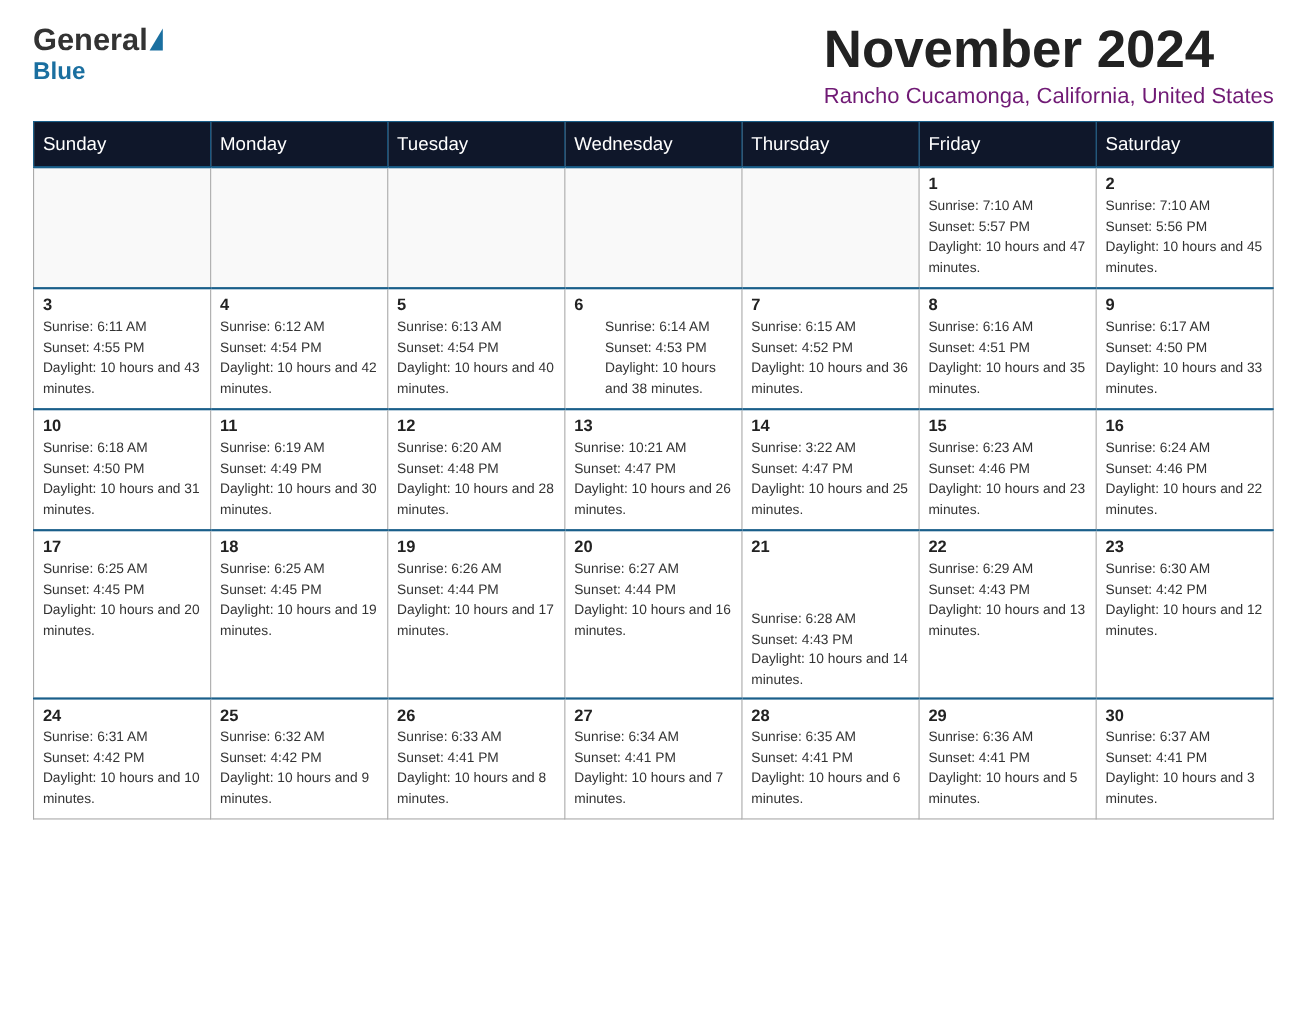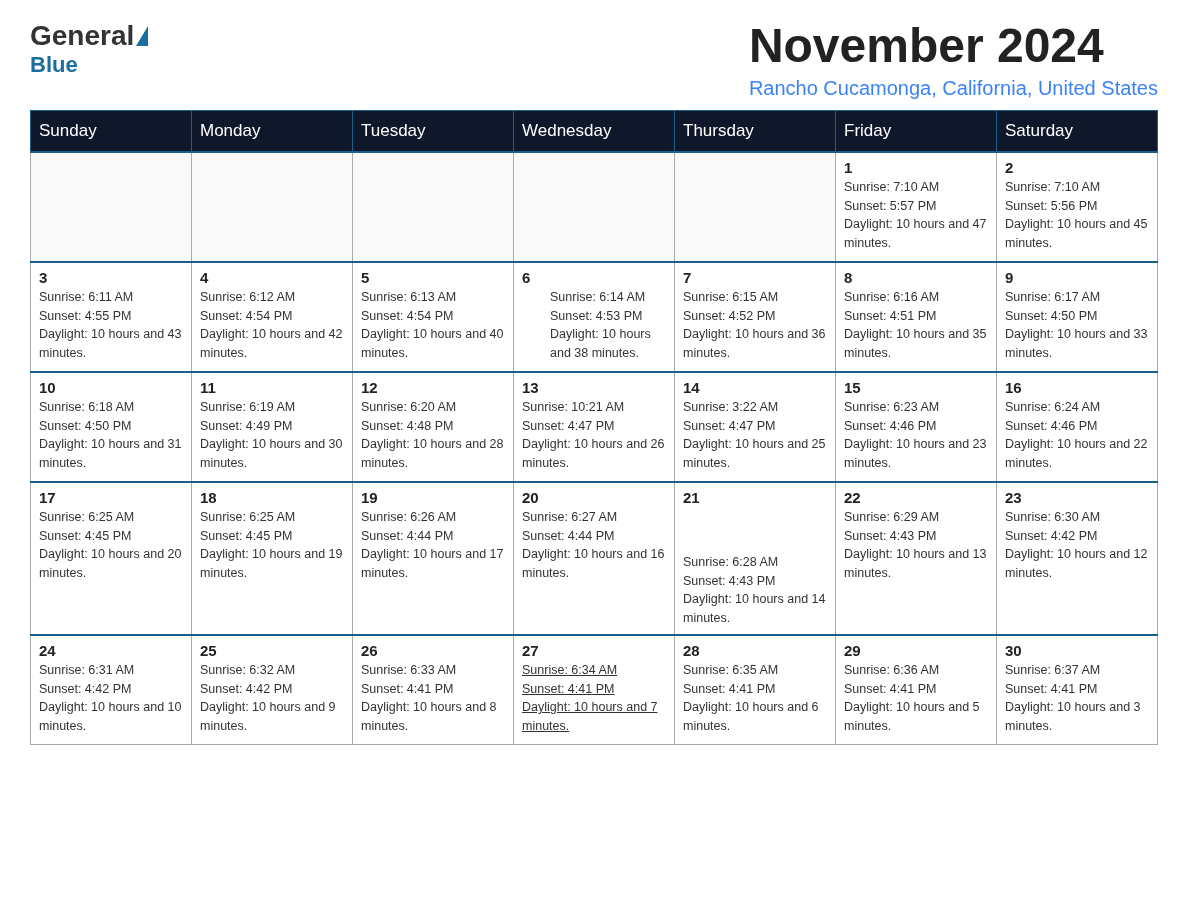"Rancho Cucamonga, California, United" .location-title { color: #3b82f6 -> #701a75 }
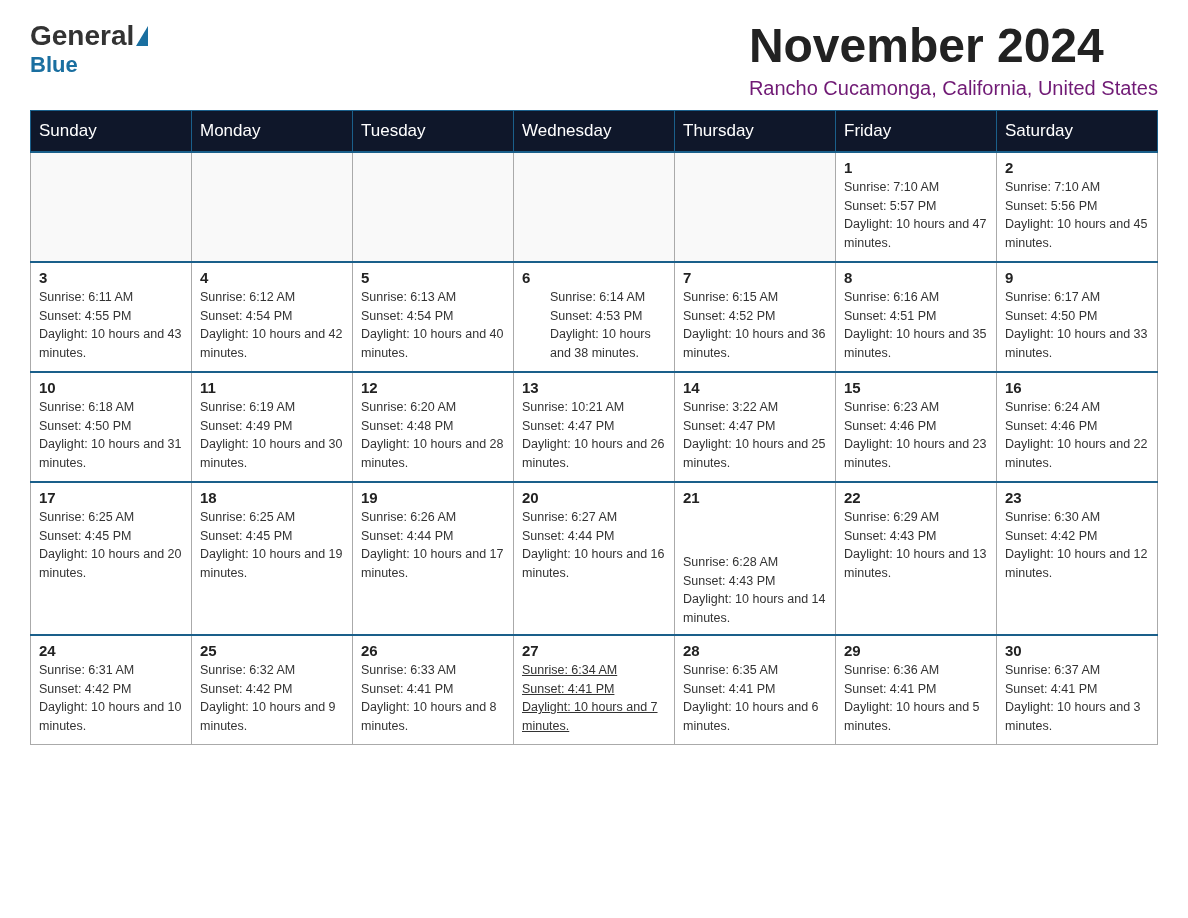"Sunrise: 6:34 AM" div.day-info { text-decoration: underline -> none }
